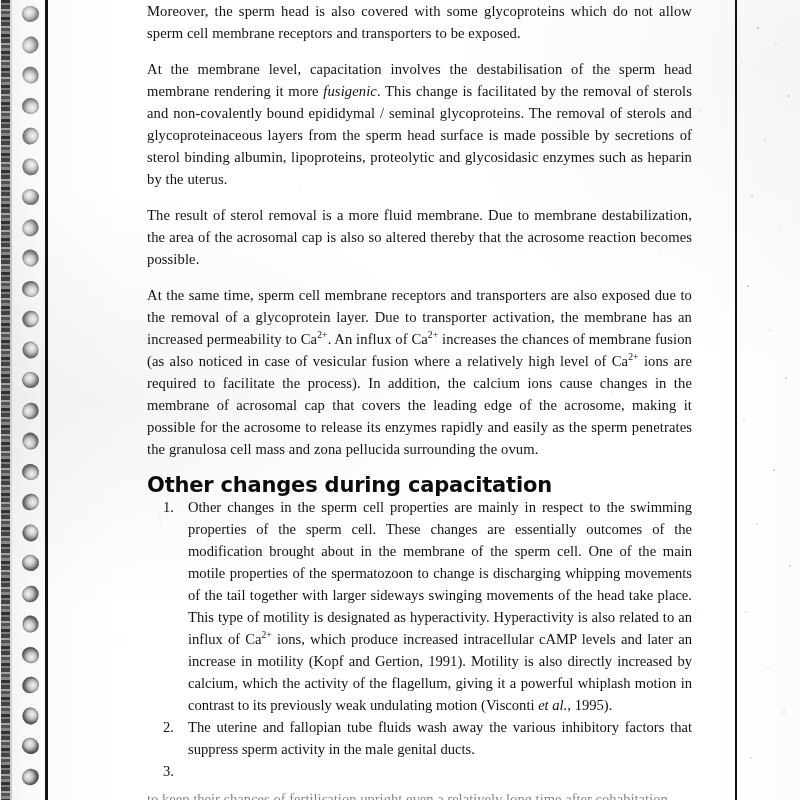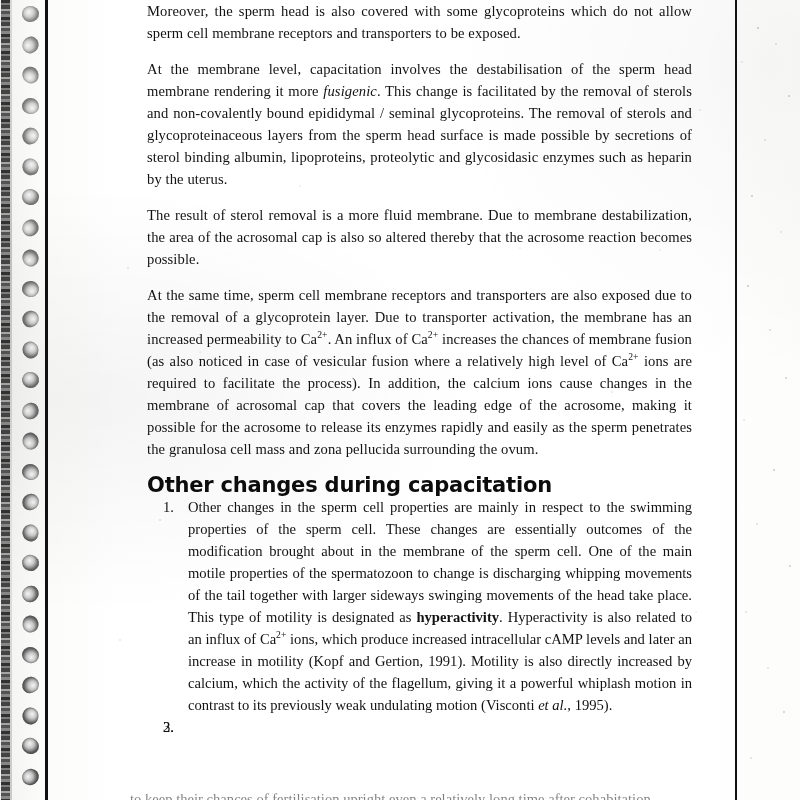"hyperactivity" b, .bold { font-weight: bold -> normal }
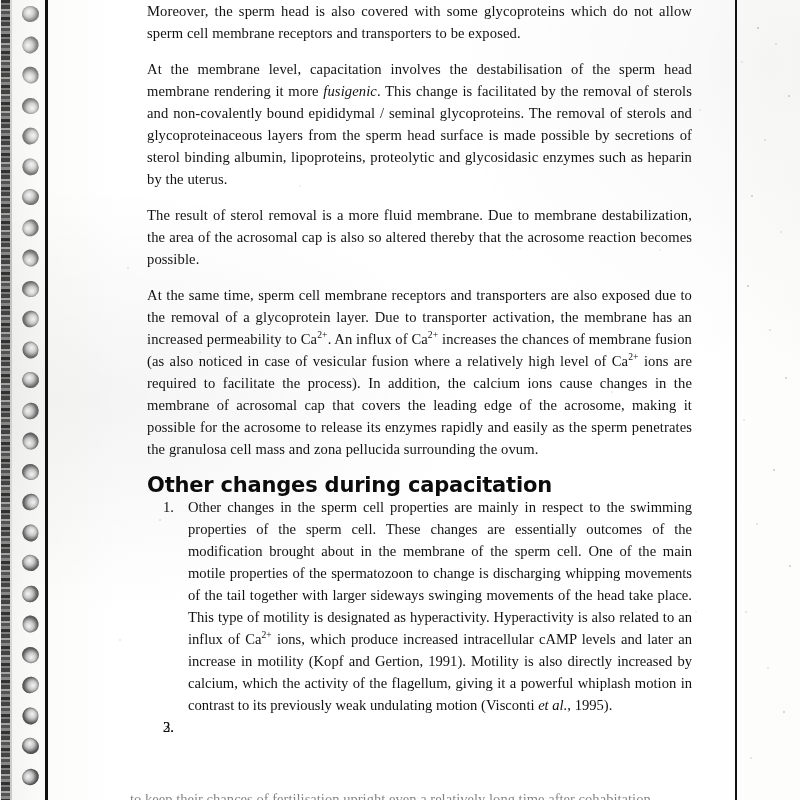"The uterine and fallopian tube" span { html: none -> <span>The uterine and fallopian tube fluids wash away the various inhibitory factors that suppress sperm activity in the male genital ducts.</span> }
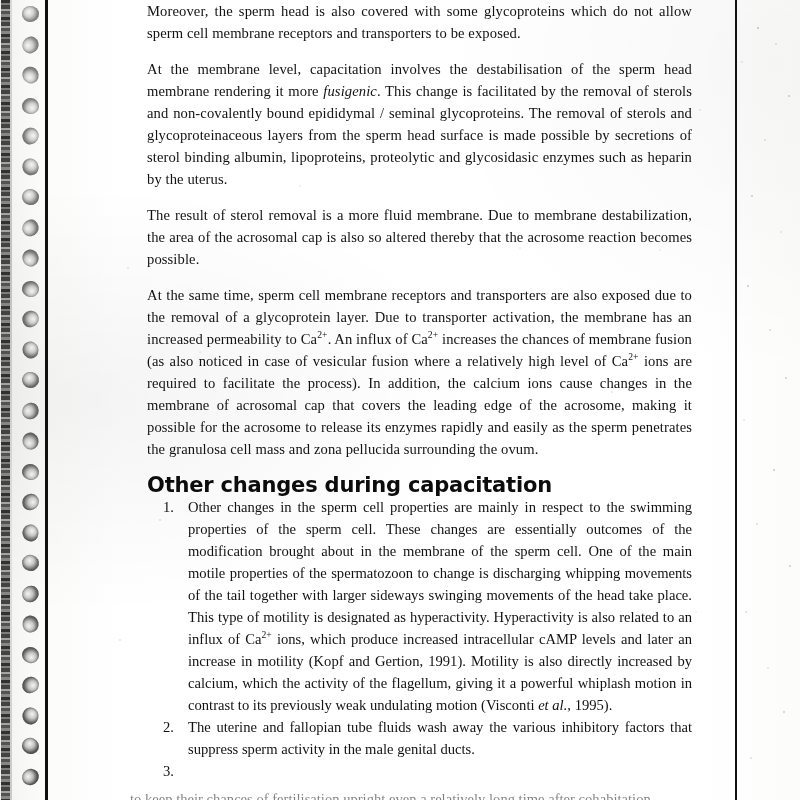"to keep their chances of" .cut-line { left: 130px -> 147px }
